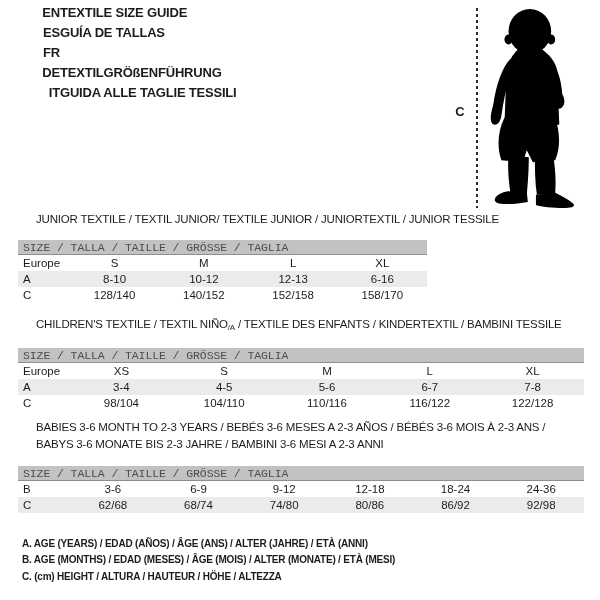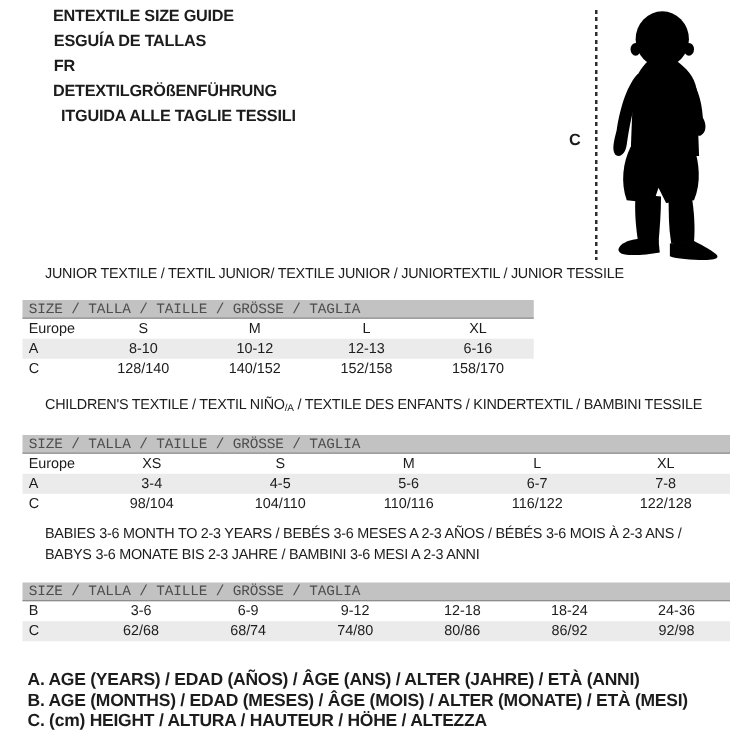"A. AGE (YEARS) / EDAD" .note-line { font-size: 14px -> 10px }
